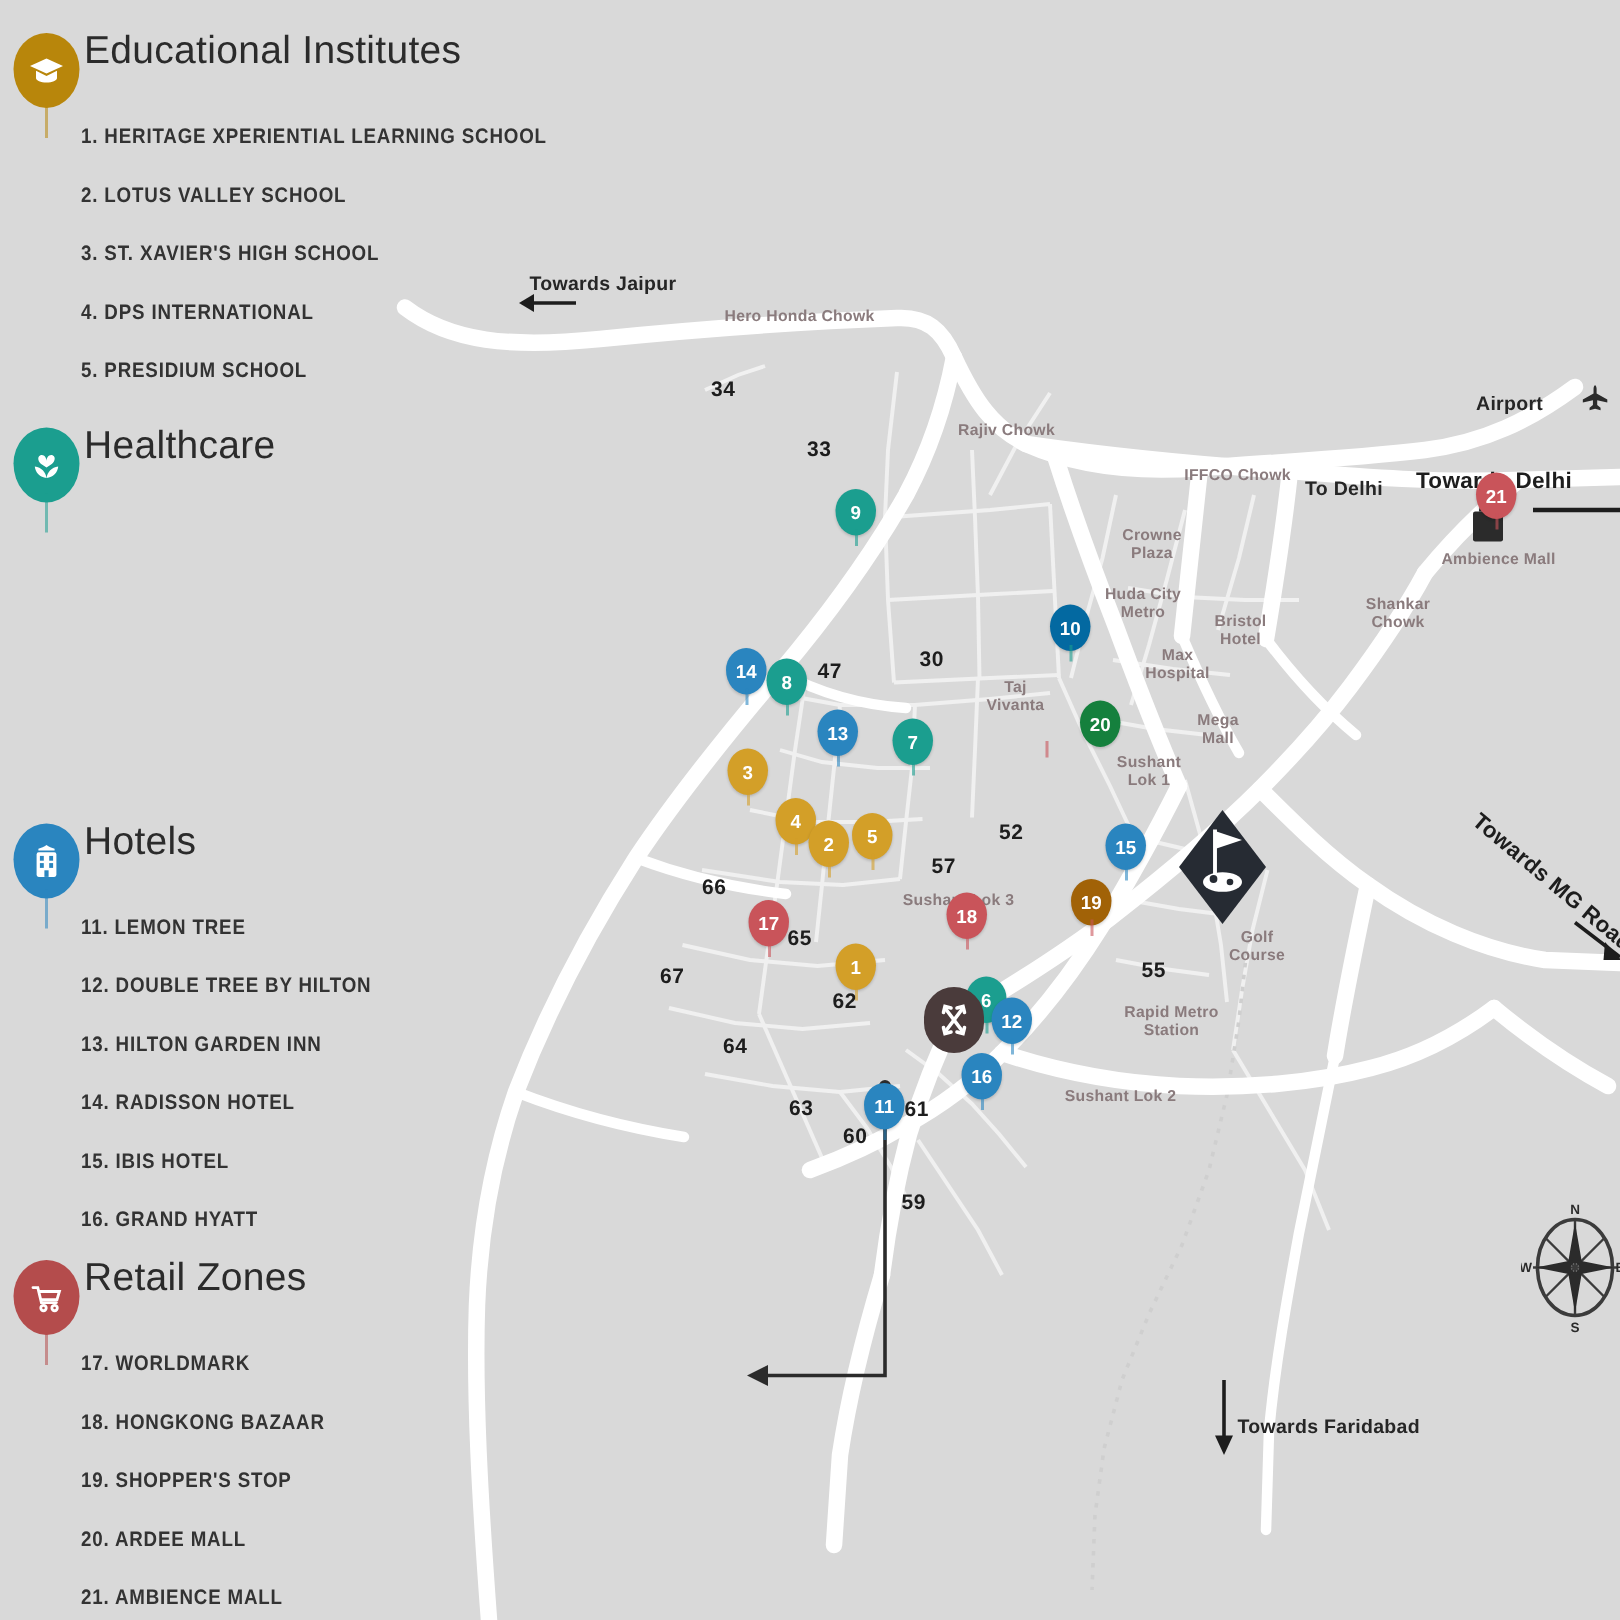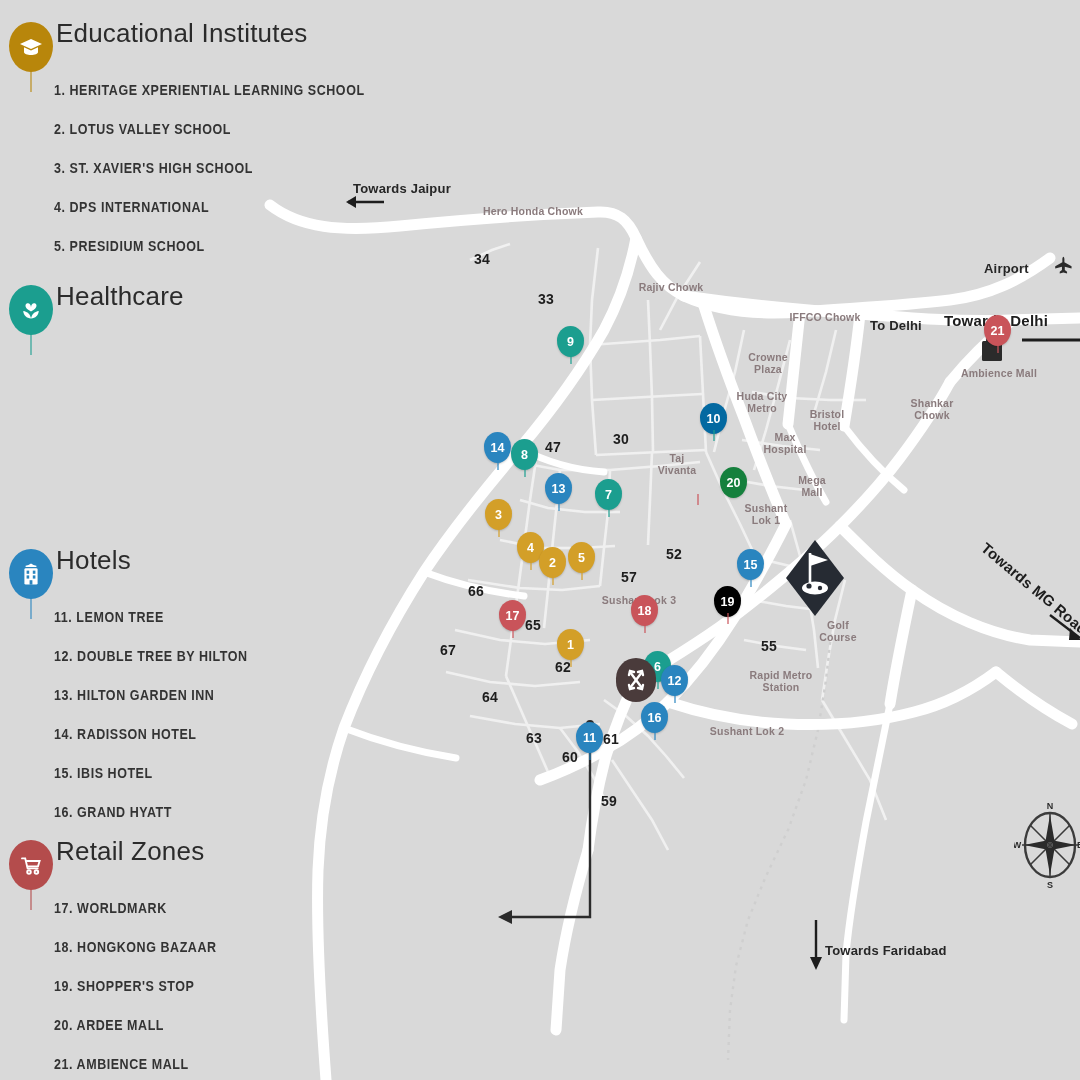"19" div.head { background: #000000 -> #a16207 }
